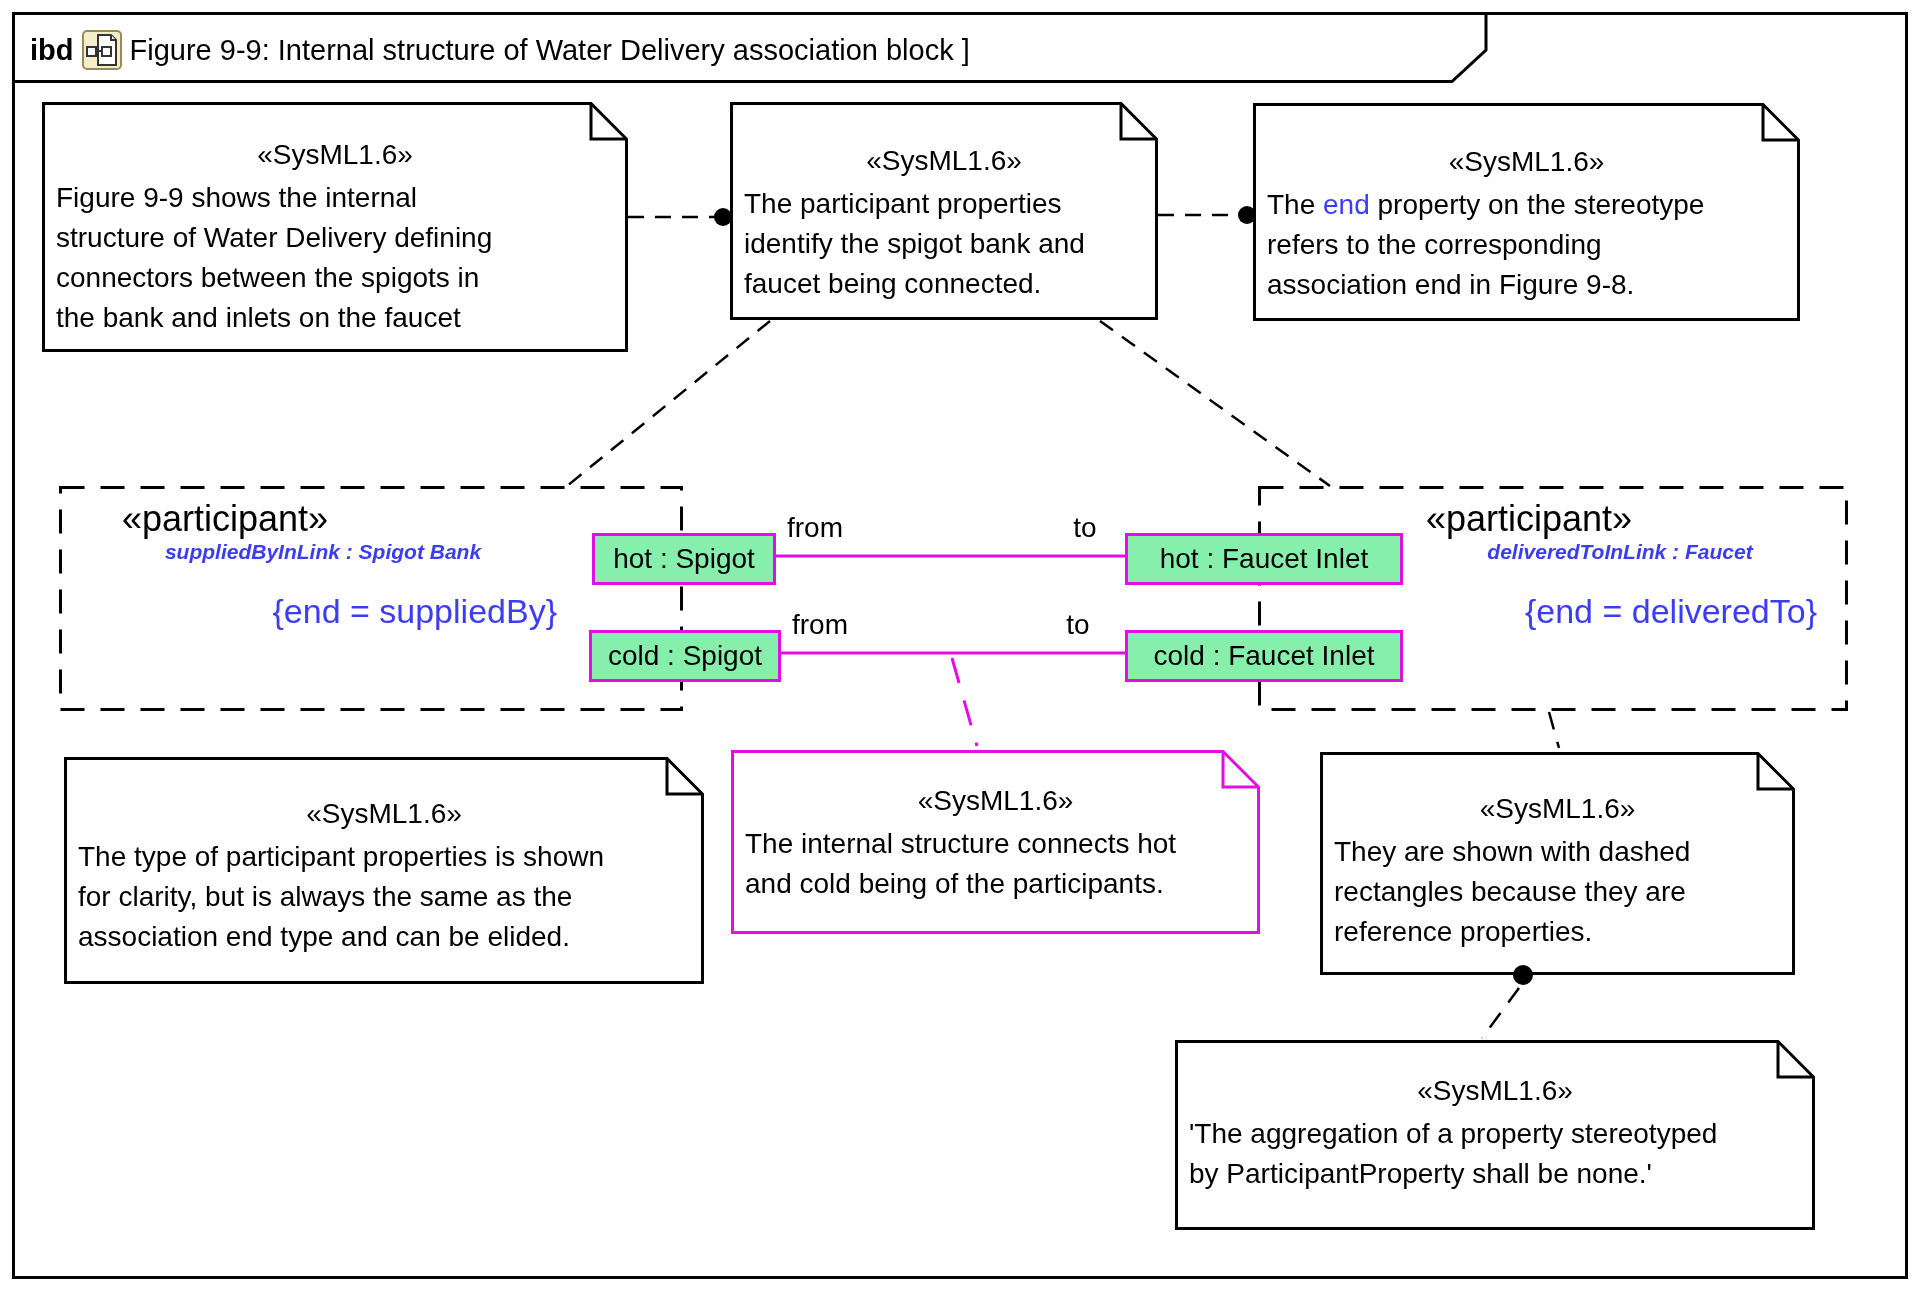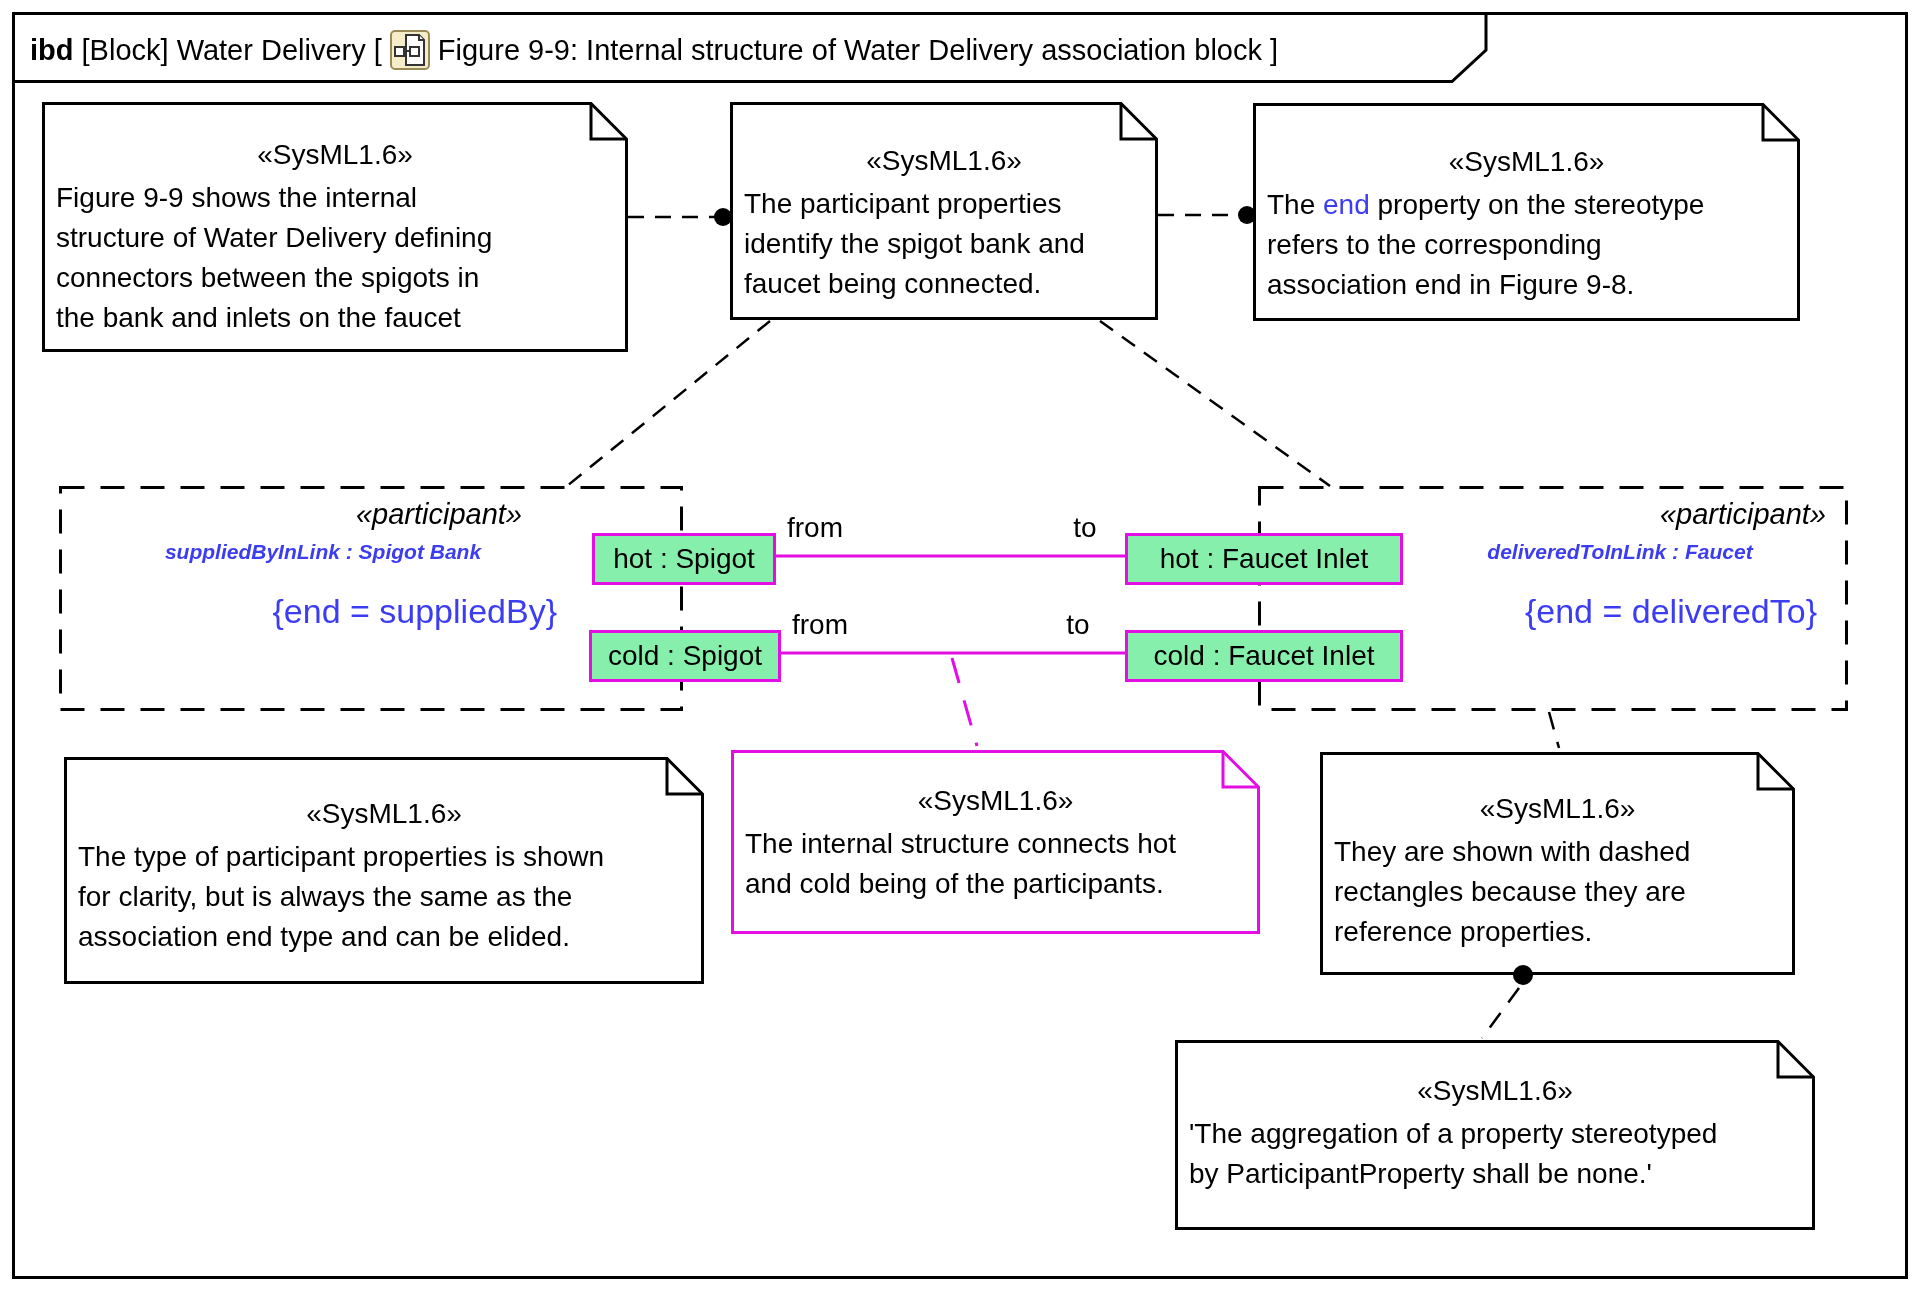"[Block] Water Delivery [" span { html: <span> [Block] Water Delivery [</span> -> none }
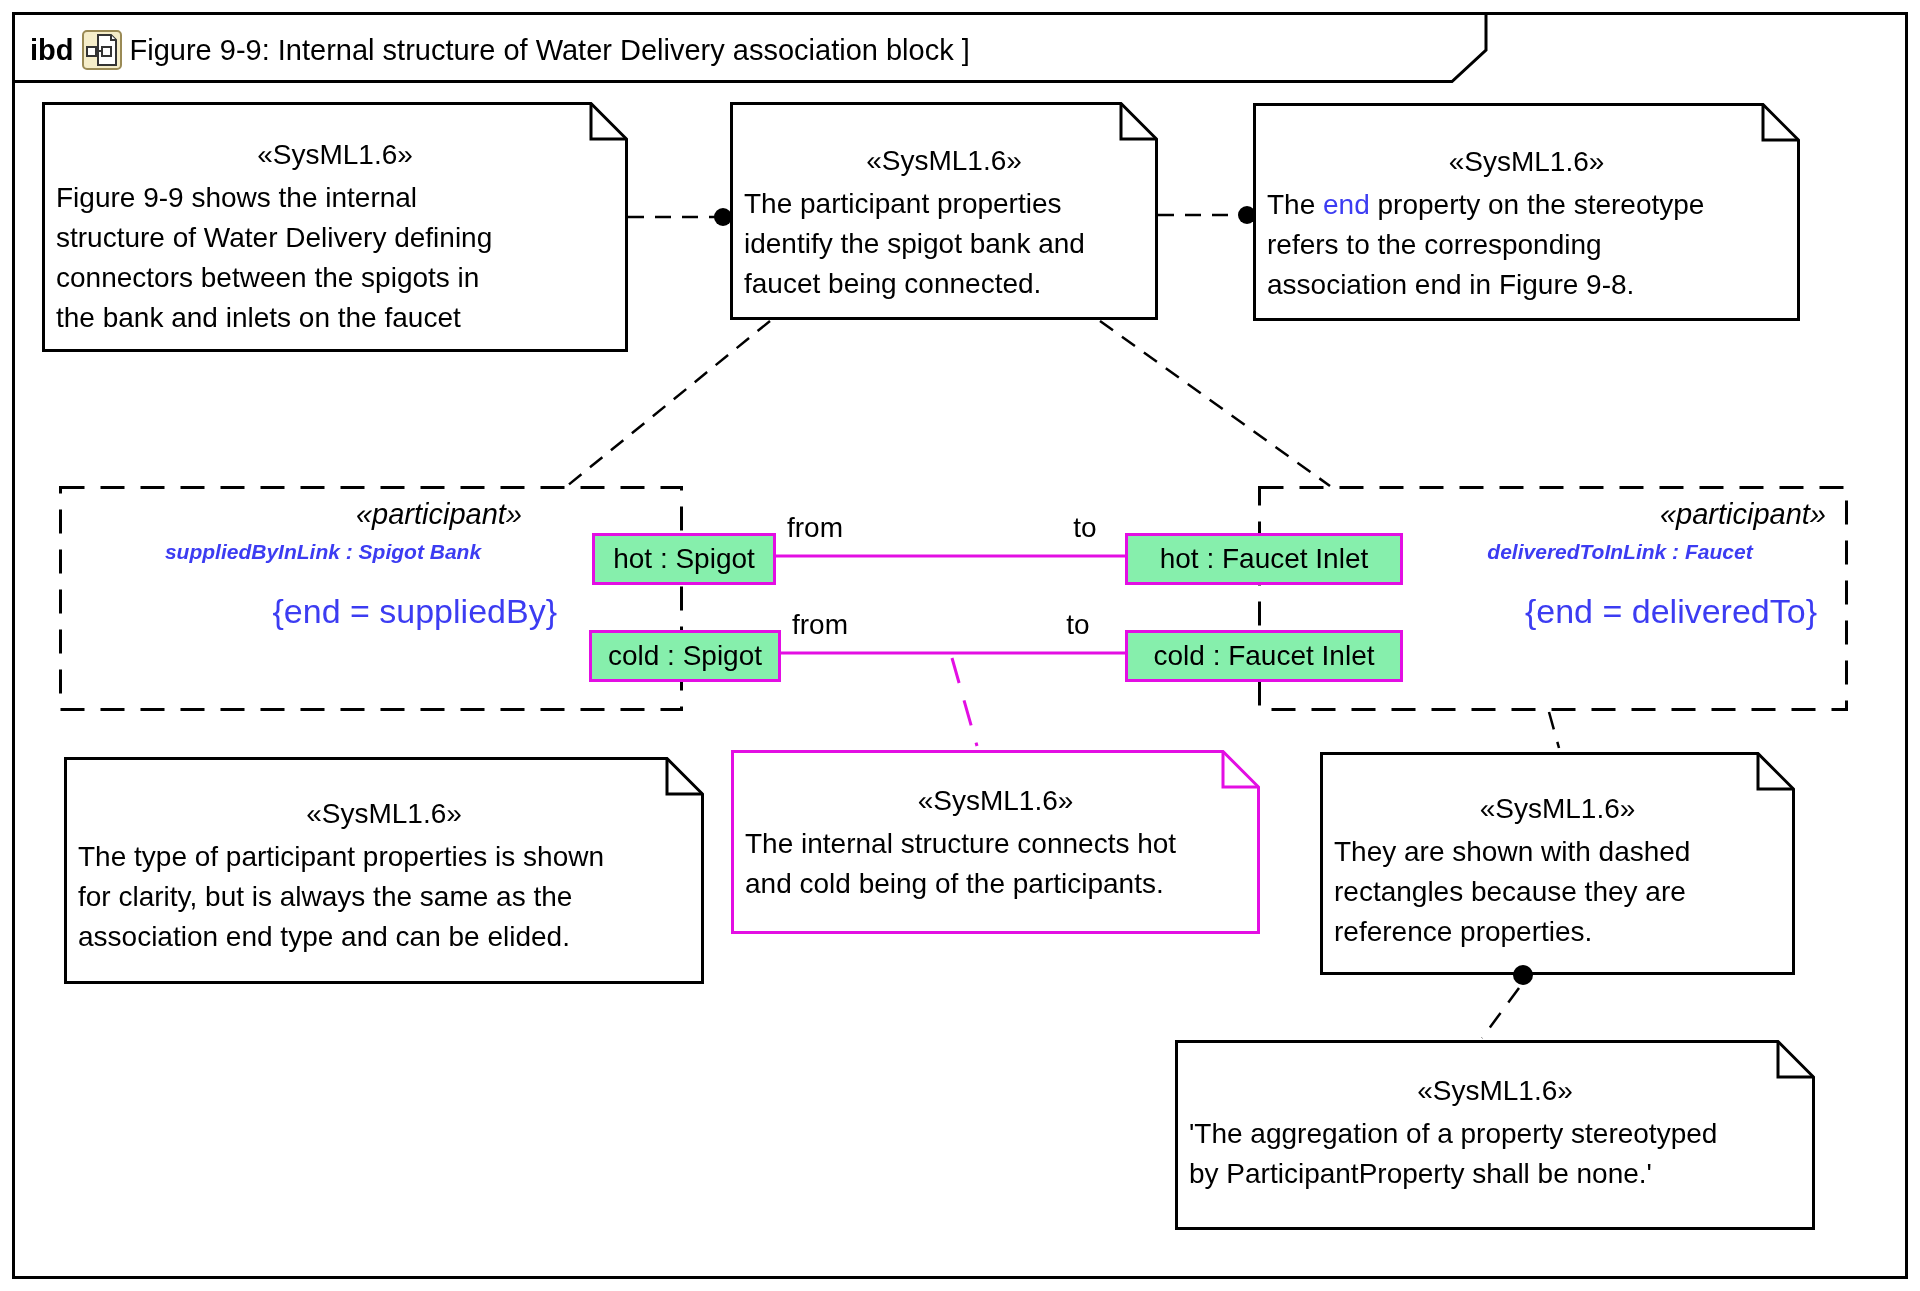"«participant»" .p-label { font-size: 29px -> 36px; font-style: italic -> none; text-align: right -> left }
